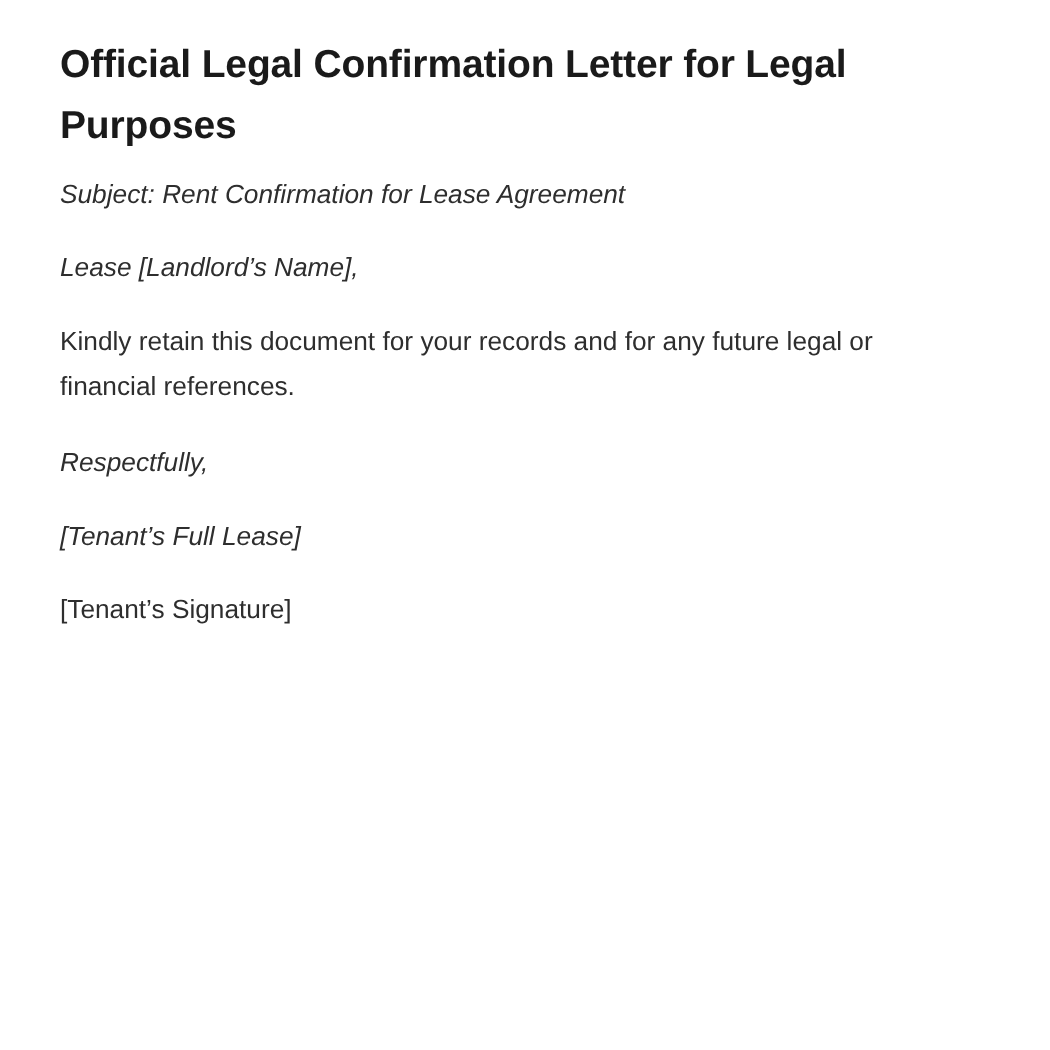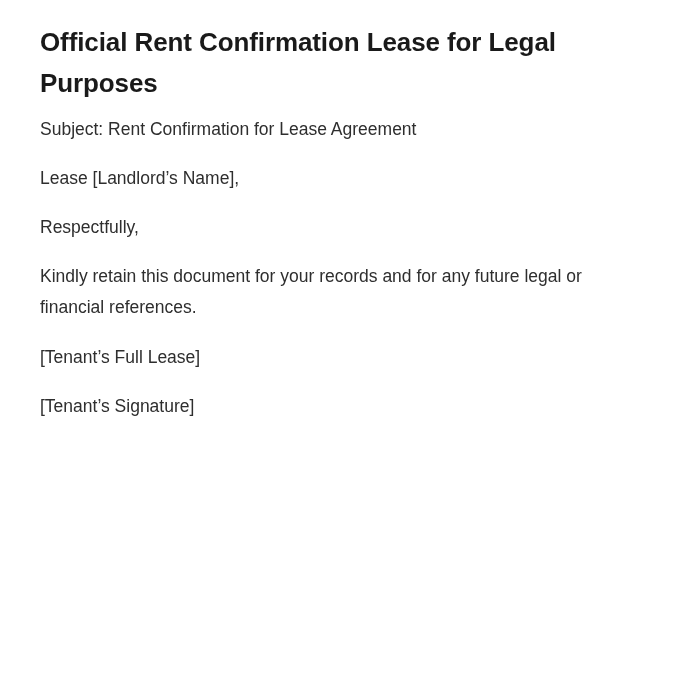"Official Rent Confirmation Lease for" h1.doc-title { text: Rent Confirmation Lease -> Legal Confirmation Letter }
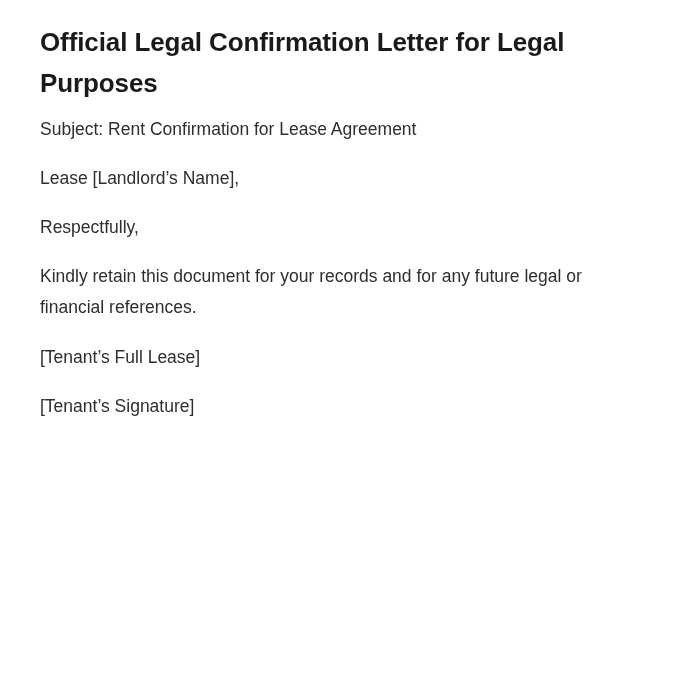"Subject: Rent Confirmation for Lease" .tight { font-style: none -> italic }
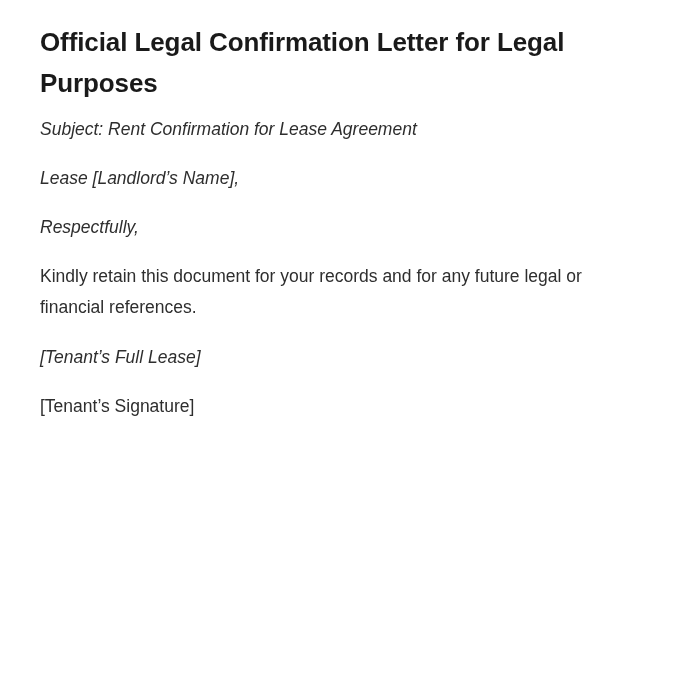"Respectfully," p.para { order: before "Kindly retain this document for" -> after "Kindly retain this document for" }
